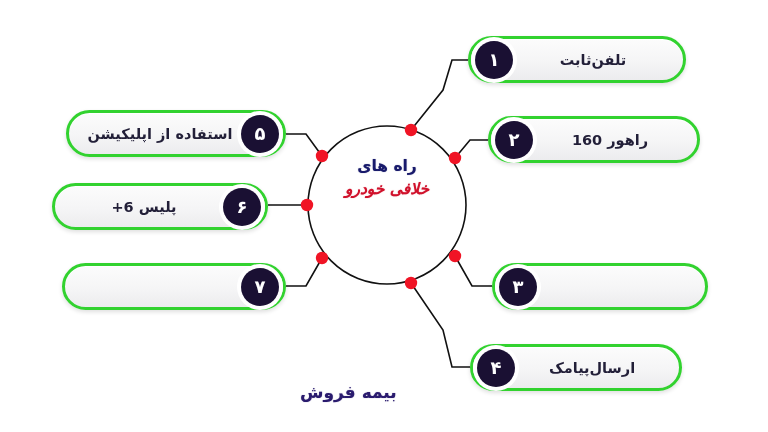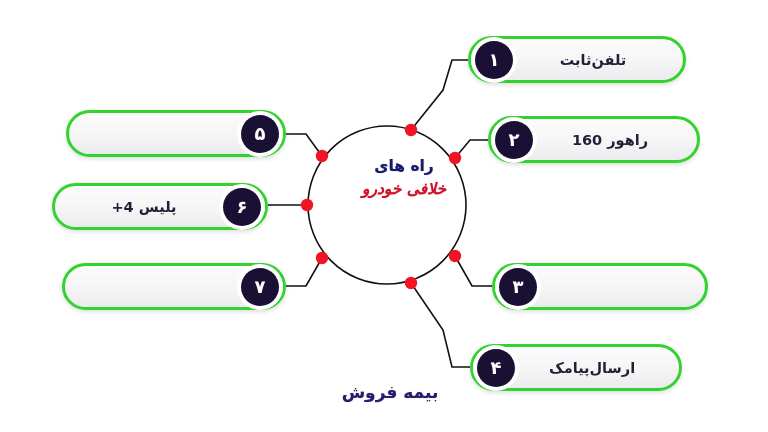"استفاده از اپلیکیشن" div.node-label { html: none -> <div>استفاده از اپلیکیشن</div> }
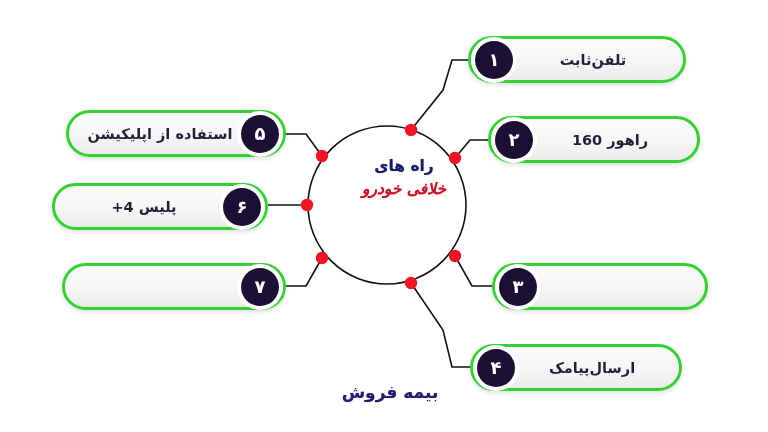"راه های" #hub { left: 328px -> 311px }
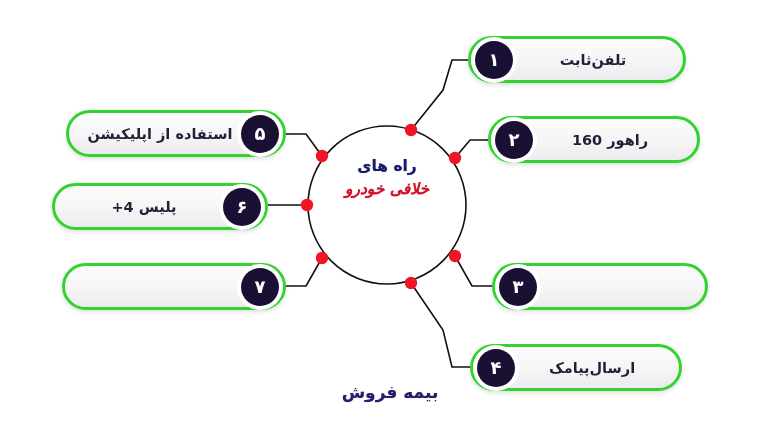"پلیس 4+" div.node-label { text: 4+ -> 6+ }
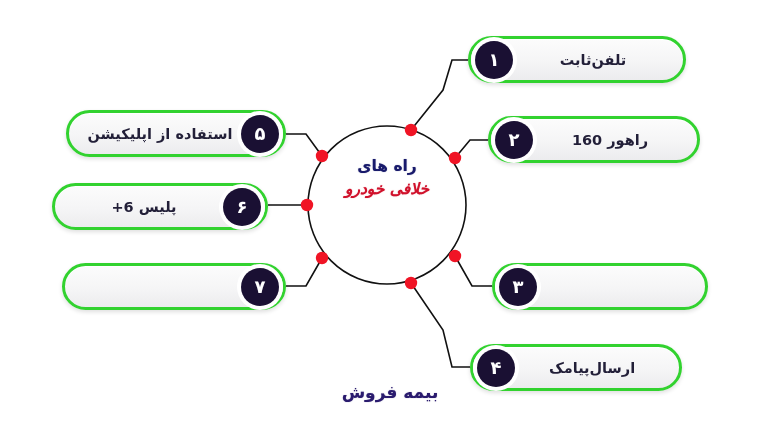"بیمه فروش" #caption { text-align: center -> left }
